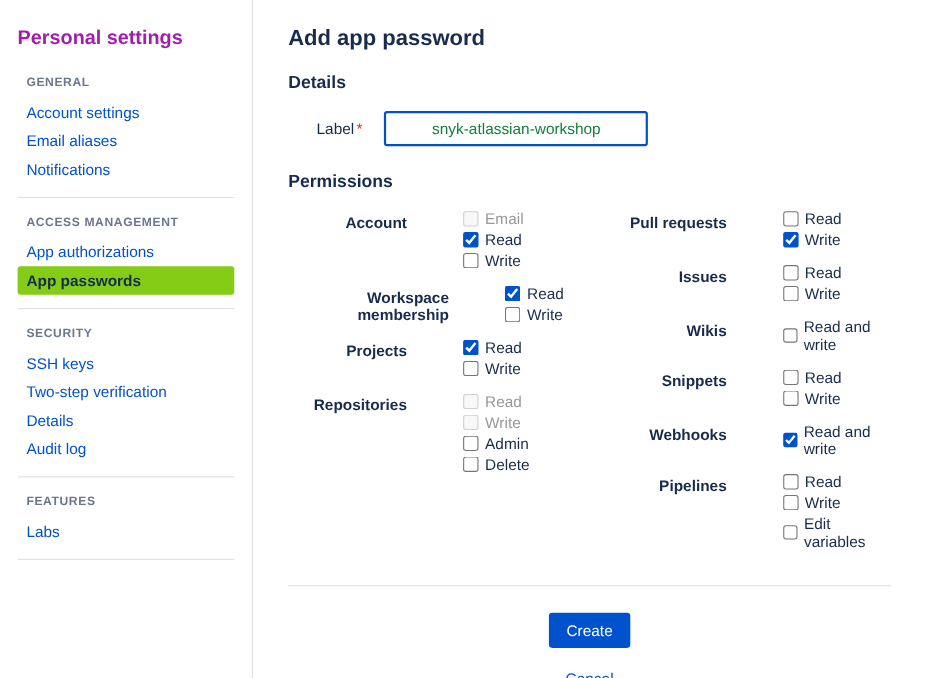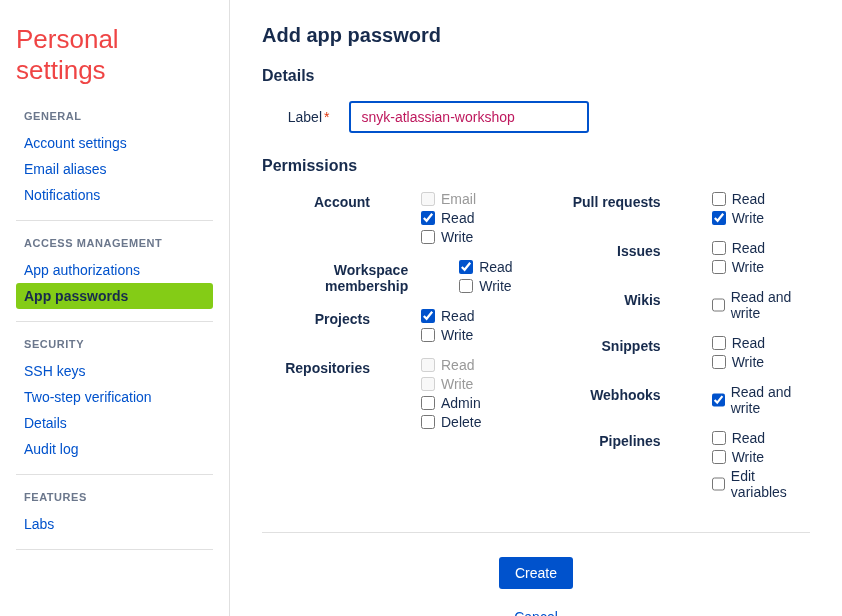"Personal settings" .sidebar-title { color: #ef4444 -> #a21caf; font-size: 26px -> 18px; font-weight: 400 -> 700 }
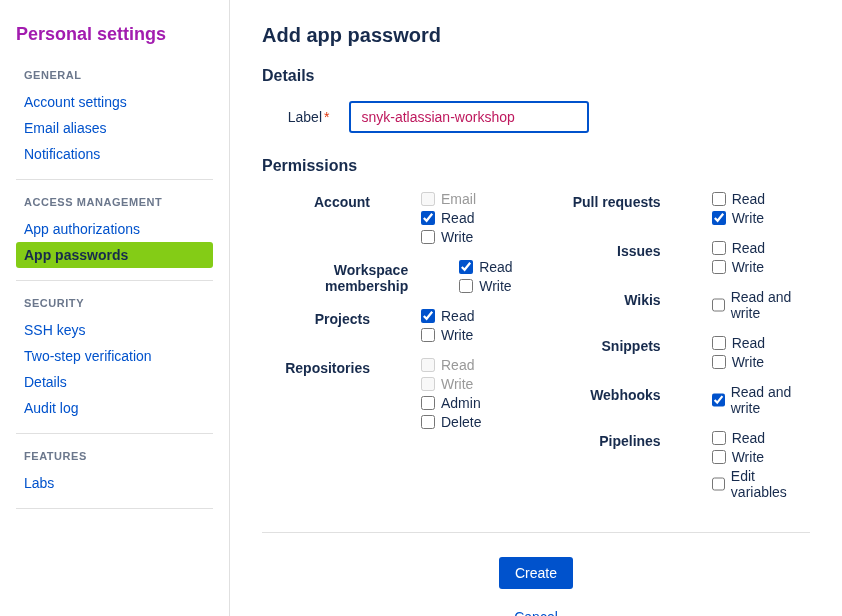"snyk-atlassian-workshop" .label-input { color: #be185d -> #15803d; padding: 6px 10px -> 6px 20px; text-align: none -> center }
